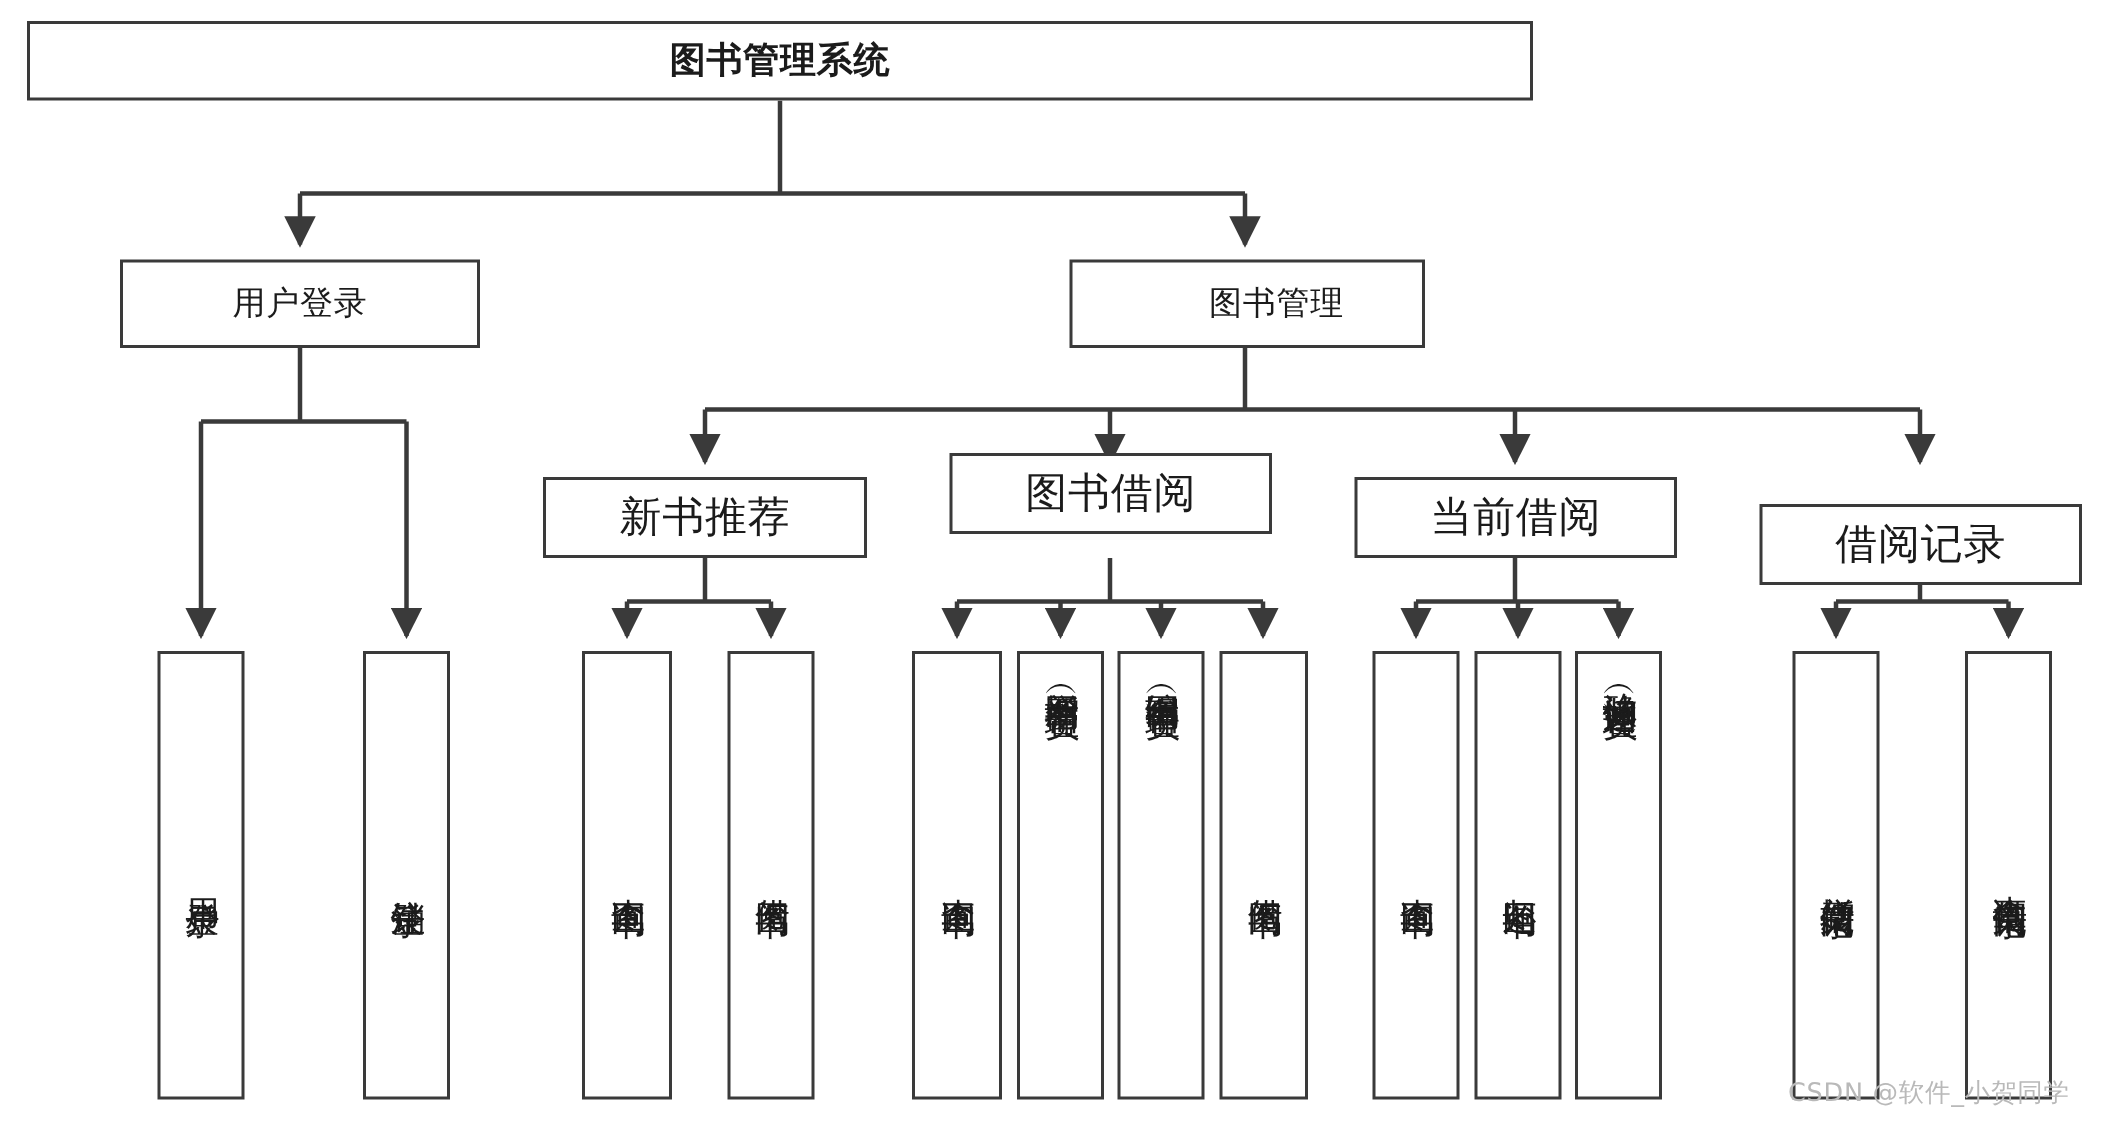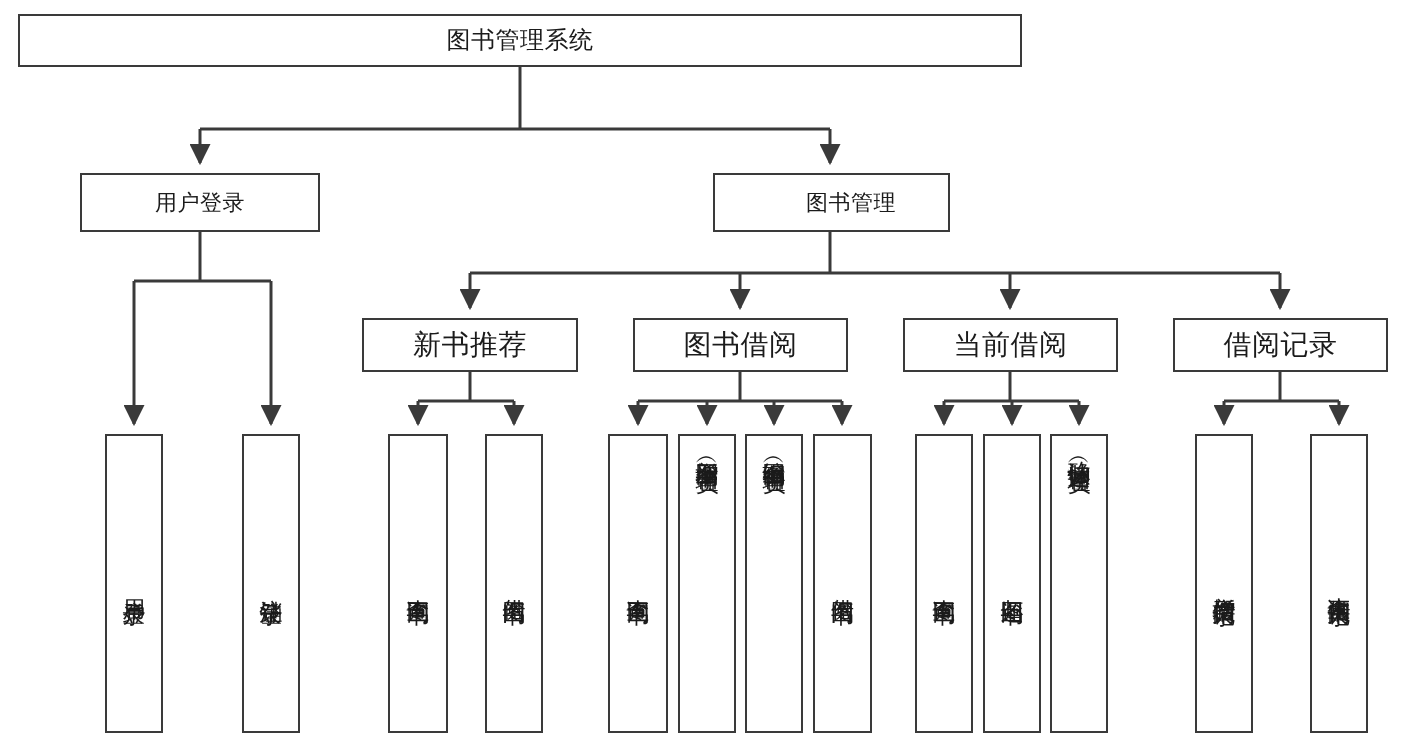"图书管理系统" div.node { font-weight: none -> bold }
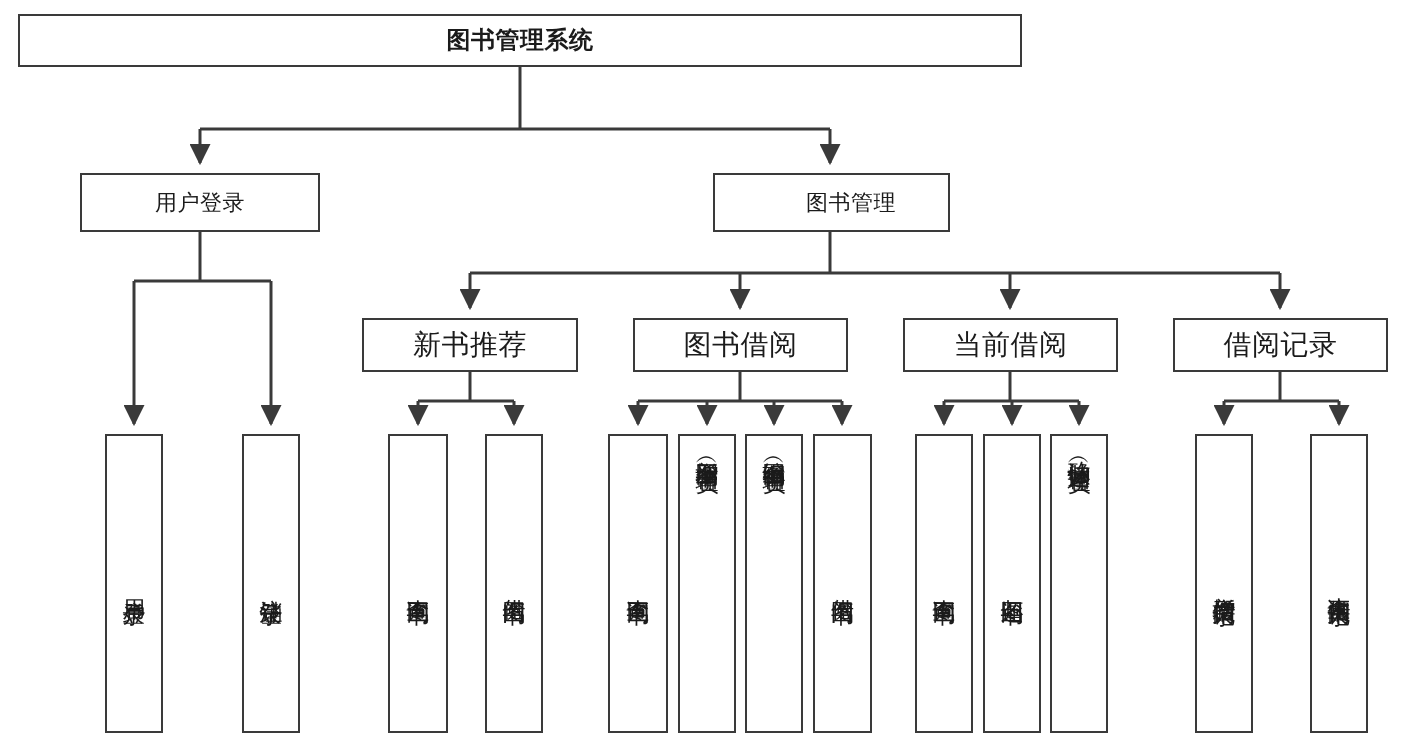"图书借阅" div.node { top: 318px -> 302px }
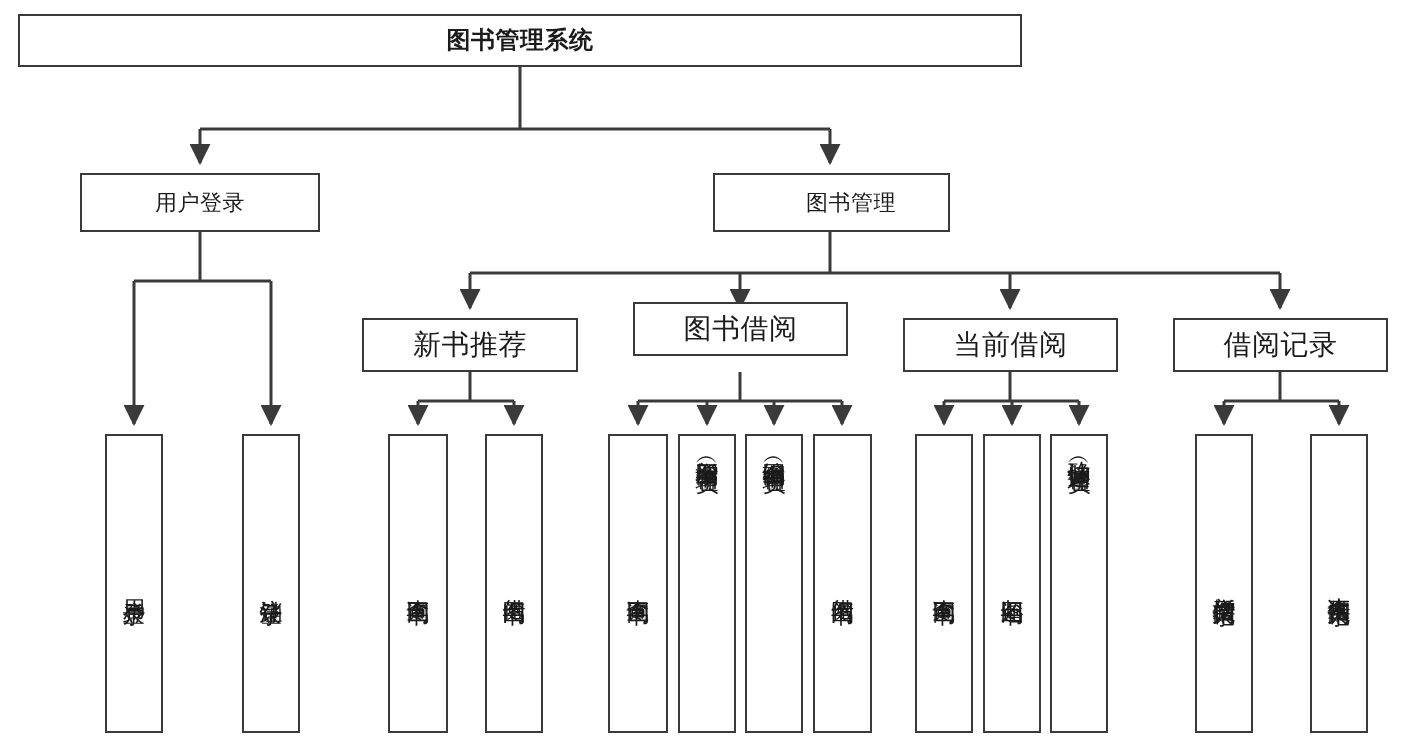"借阅记录" div.node { top: 318px -> 336px }
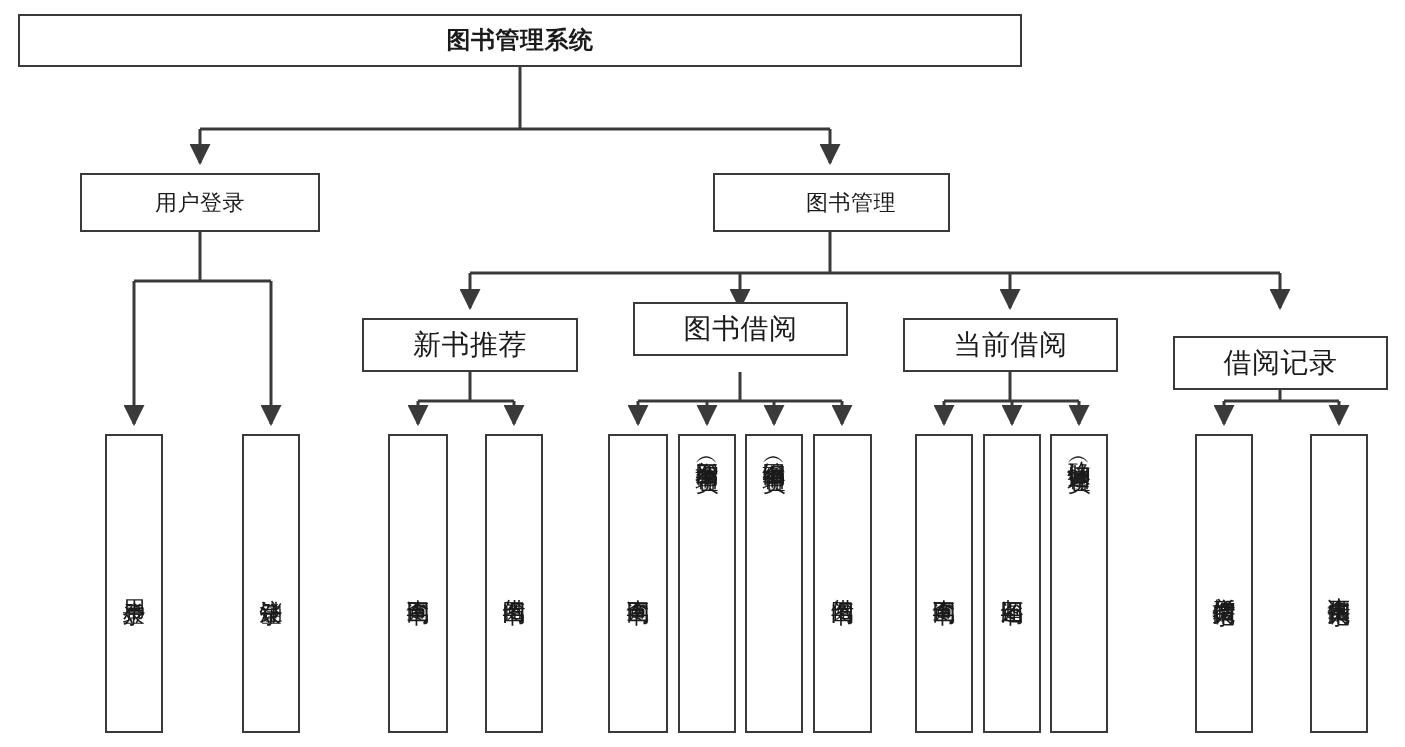"CSDN @软件_小贺同学" div.watermark { html: none -> <div>CSDN @软件_小贺同学</div> }
